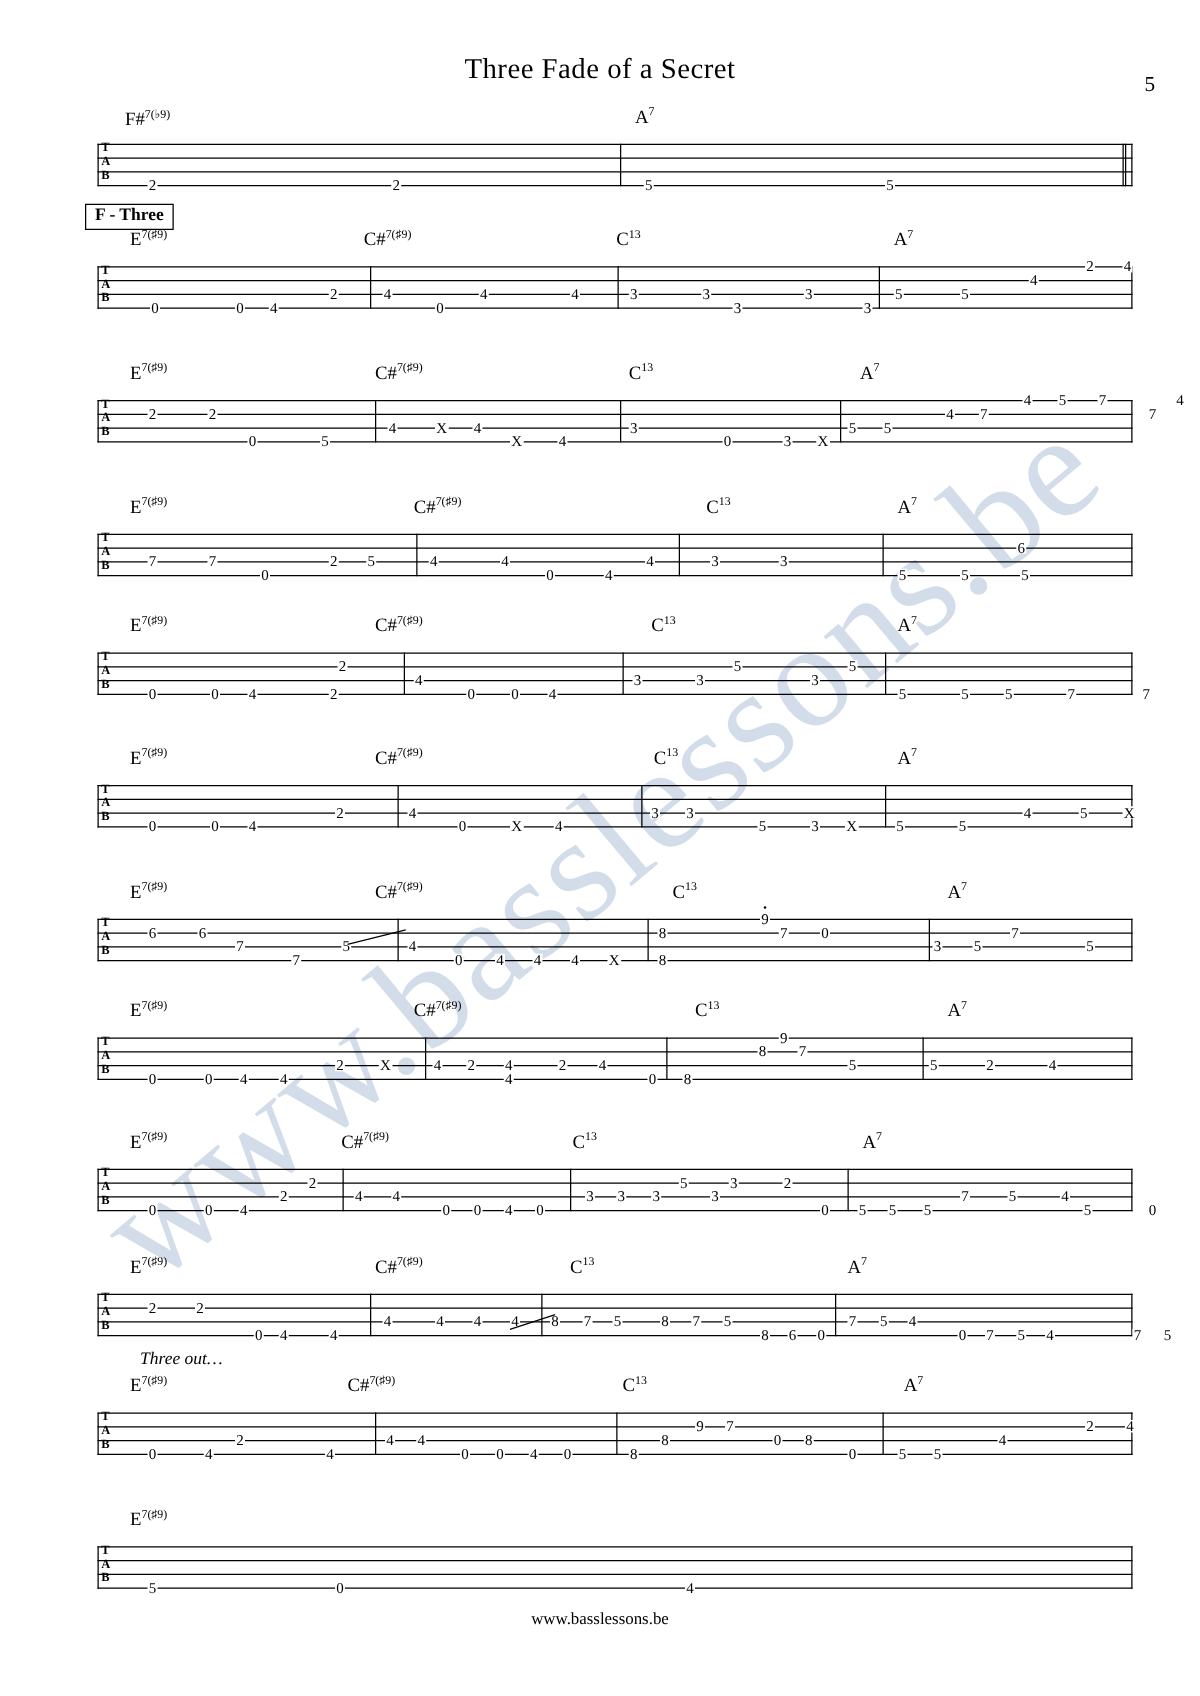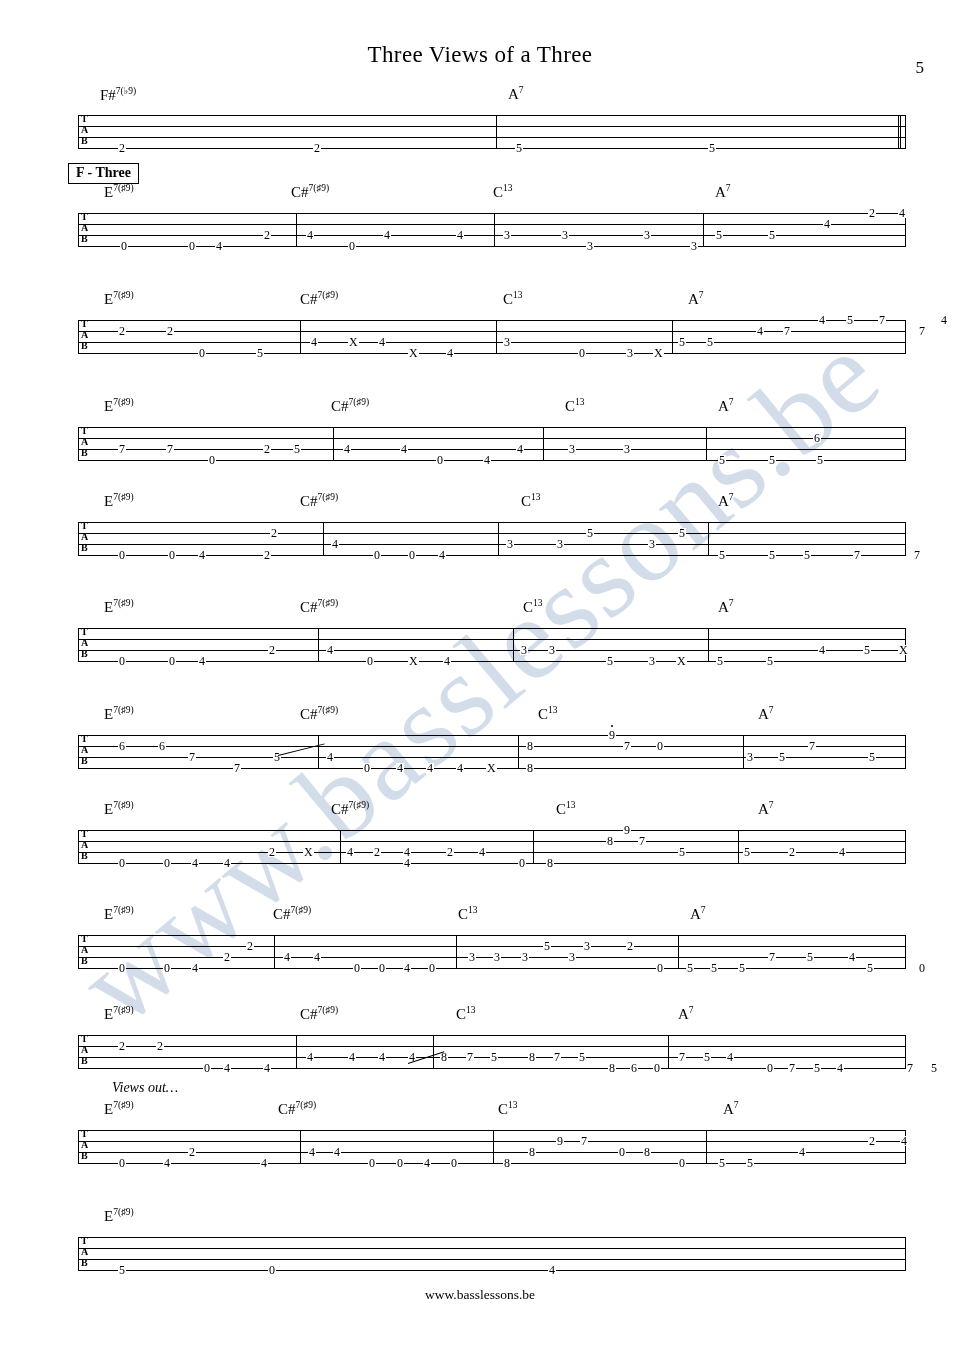"Three Views of a Three" div.page-title { text: Views of a Three -> Fade of a Secret }
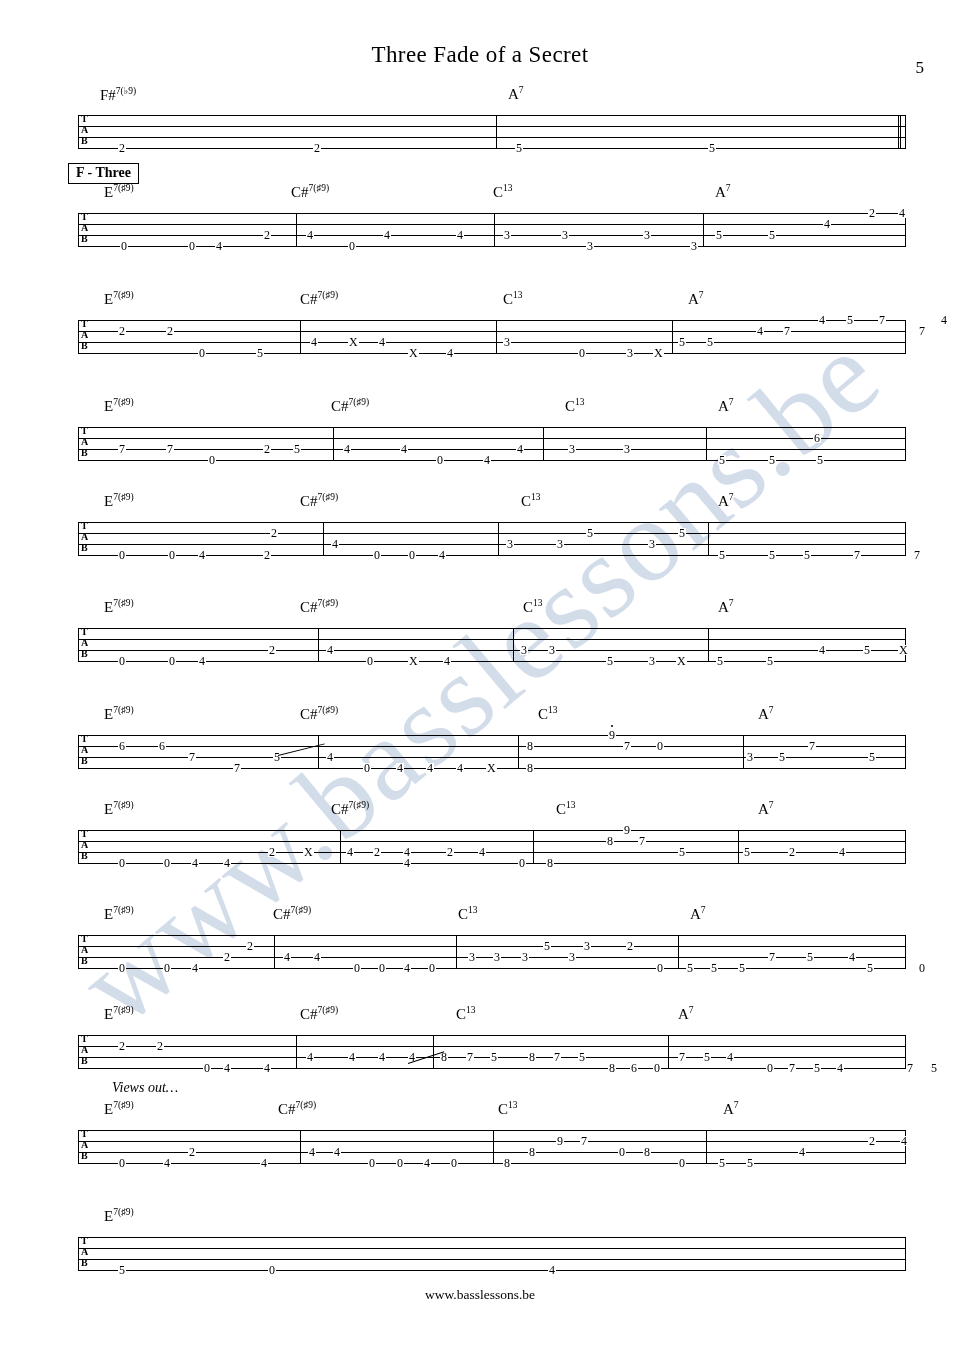"Views out…" div.annotation { text: Views -> Three }
